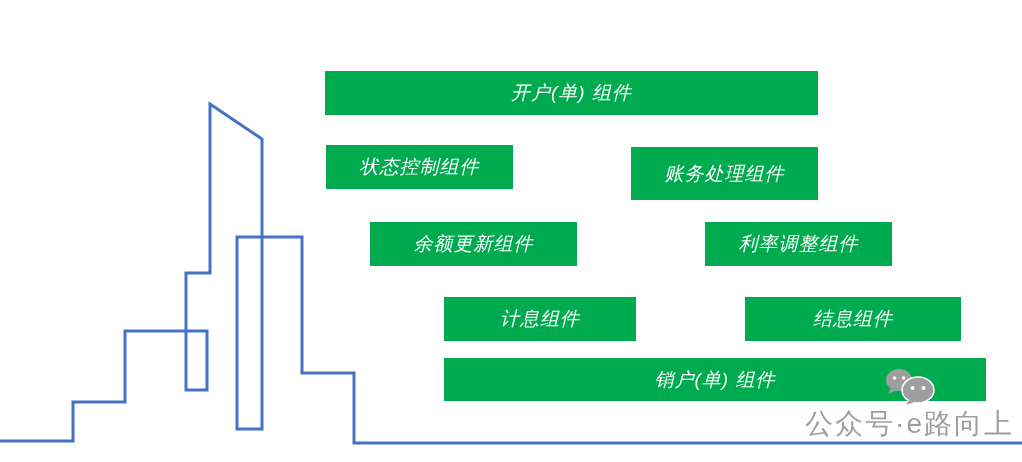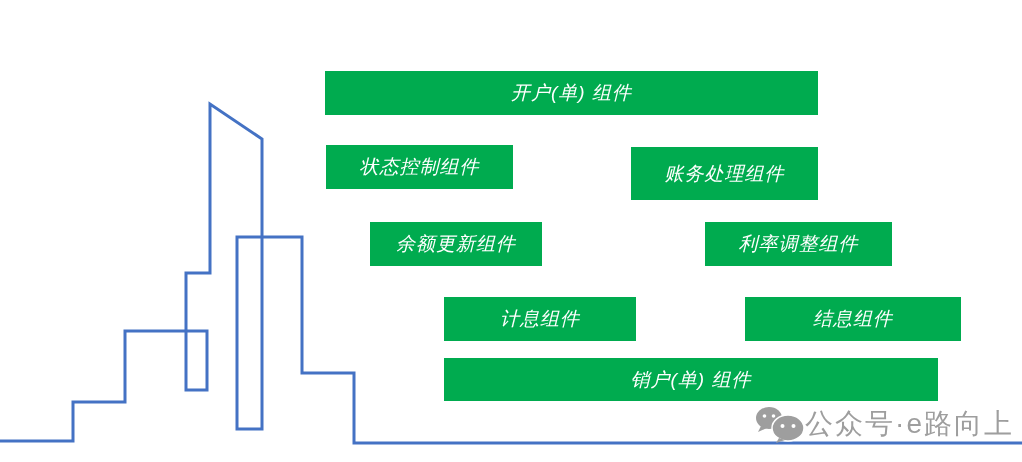"余额更新组件" .b4 { width: 172px -> 207px }
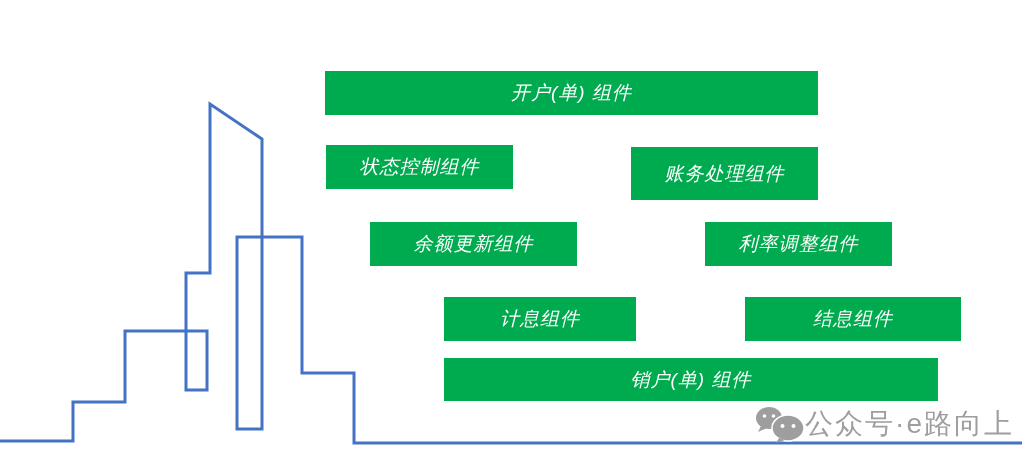"销户(单) 组件" .b8 { width: 494px -> 542px }
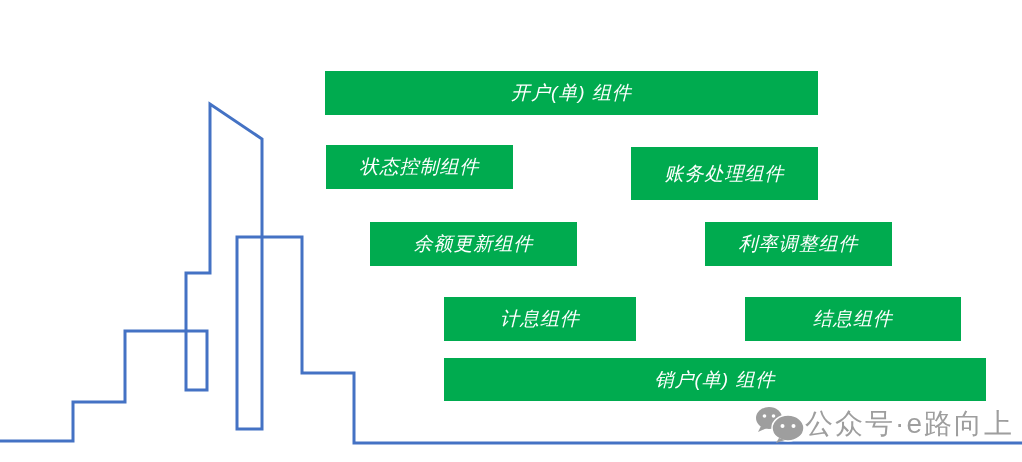"公众号·e路向上" .watermark { flex-direction: none -> column }
